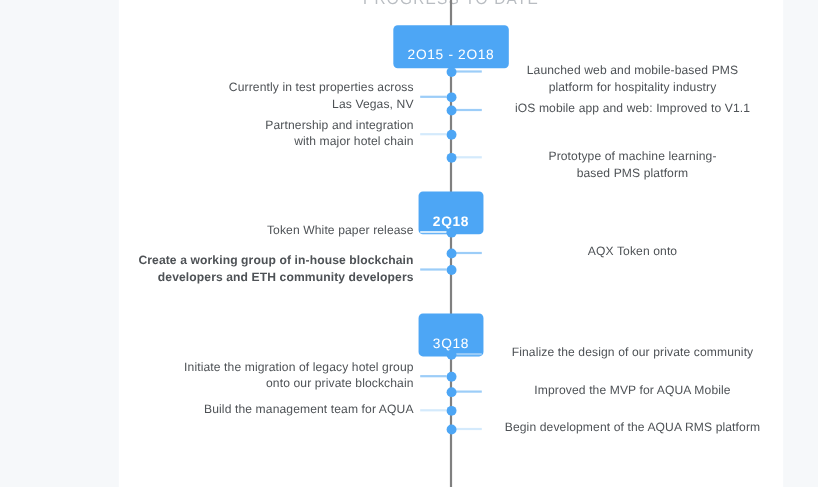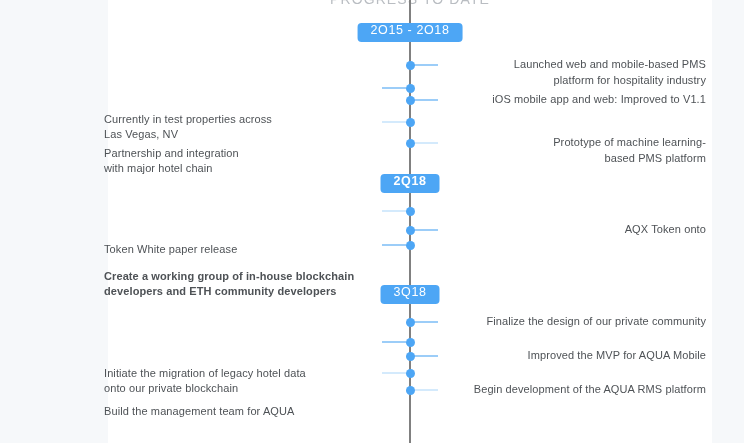"2O15 - 2O18" .period-badge { padding: 0 13px 5px 13px -> 20px 13px 5px 13px }
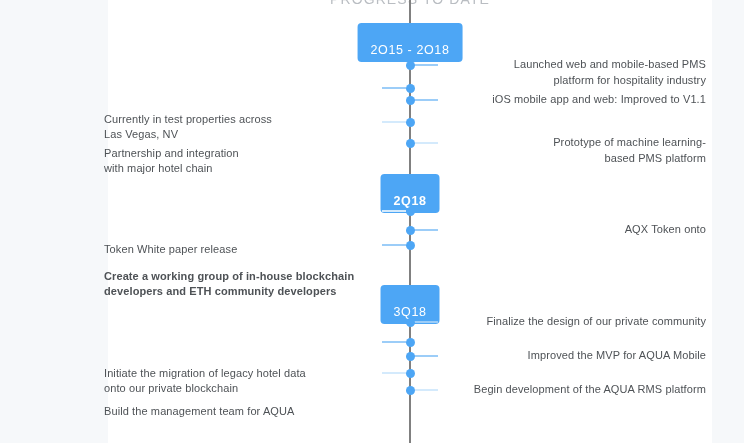"Launched web and mobile-based PMS" .milestone.side-right .label { text-align: right -> center }
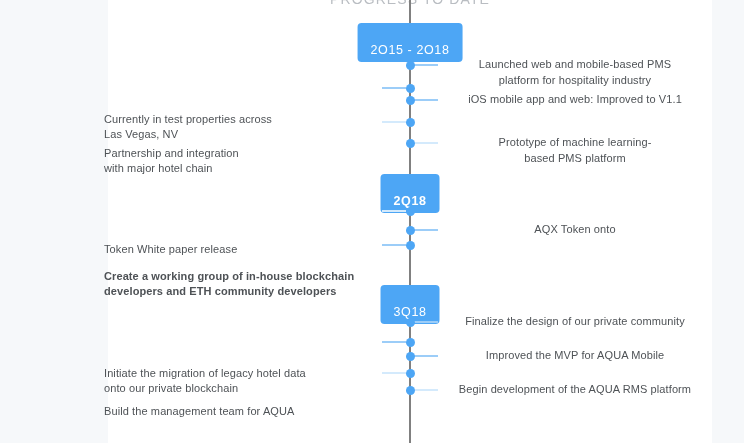"Currently in test properties across" .milestone.side-left .label { margin-top: 39px -> none; text-align: none -> right }
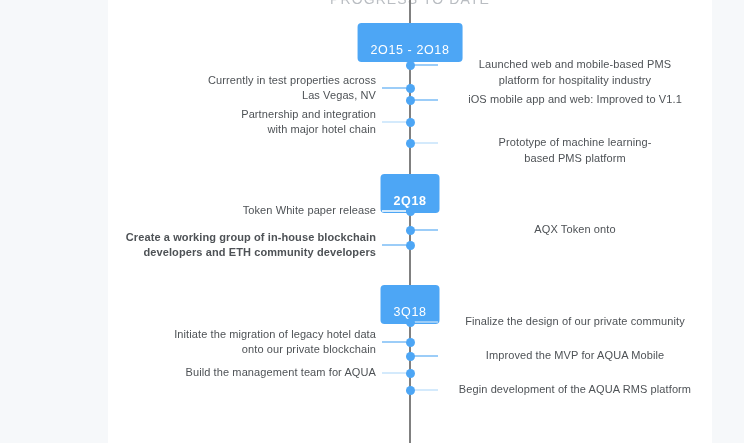"Initiate the migration of legacy" div.label { text: data -> group }
